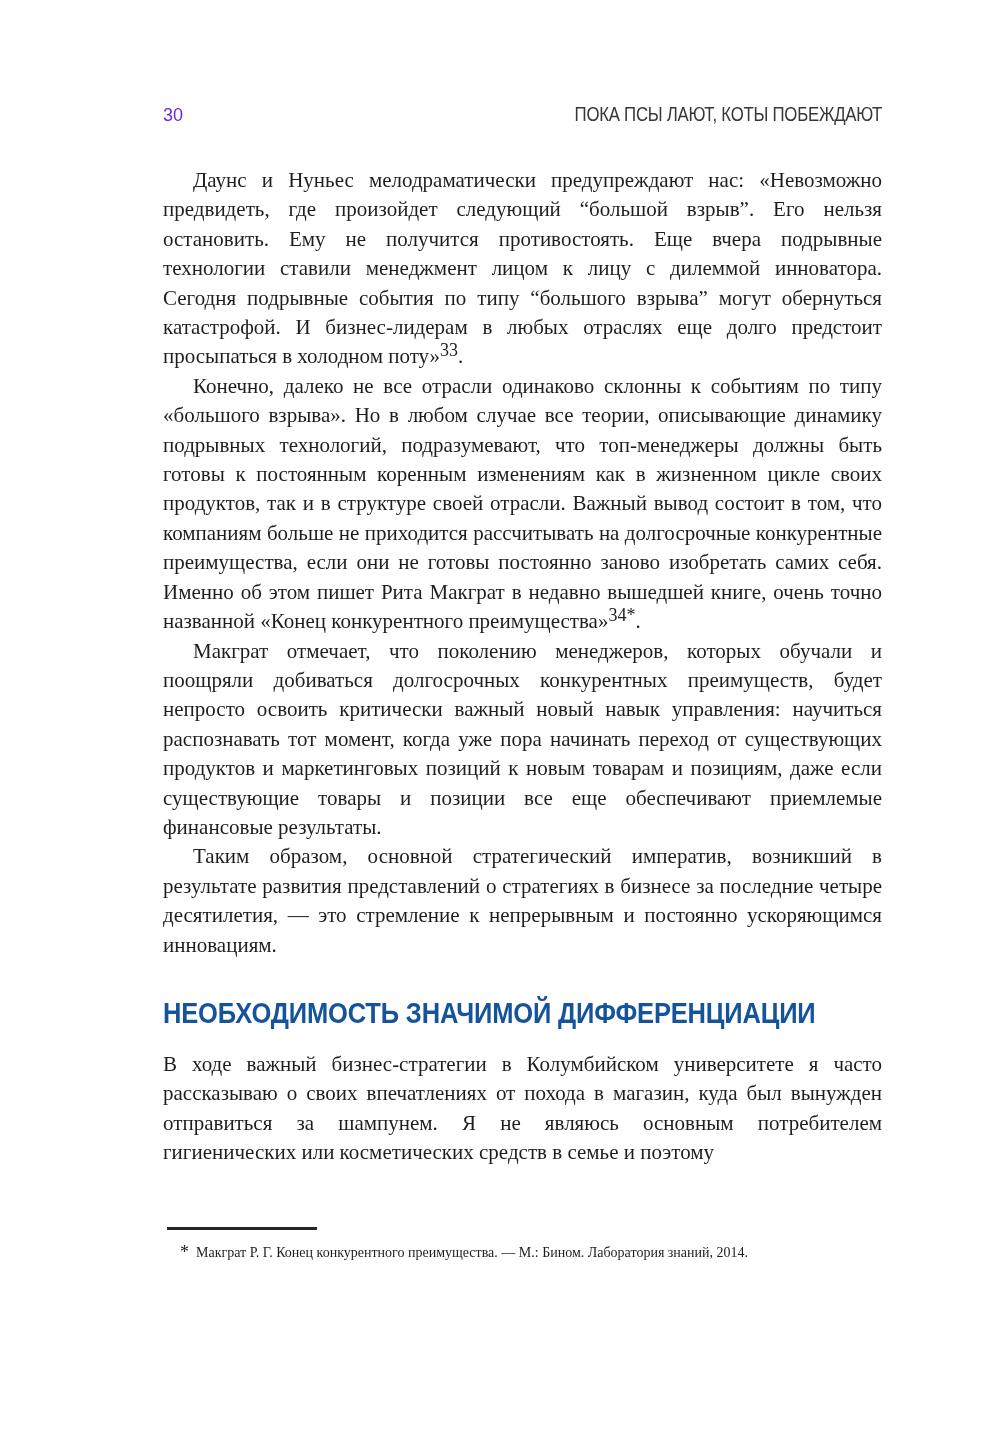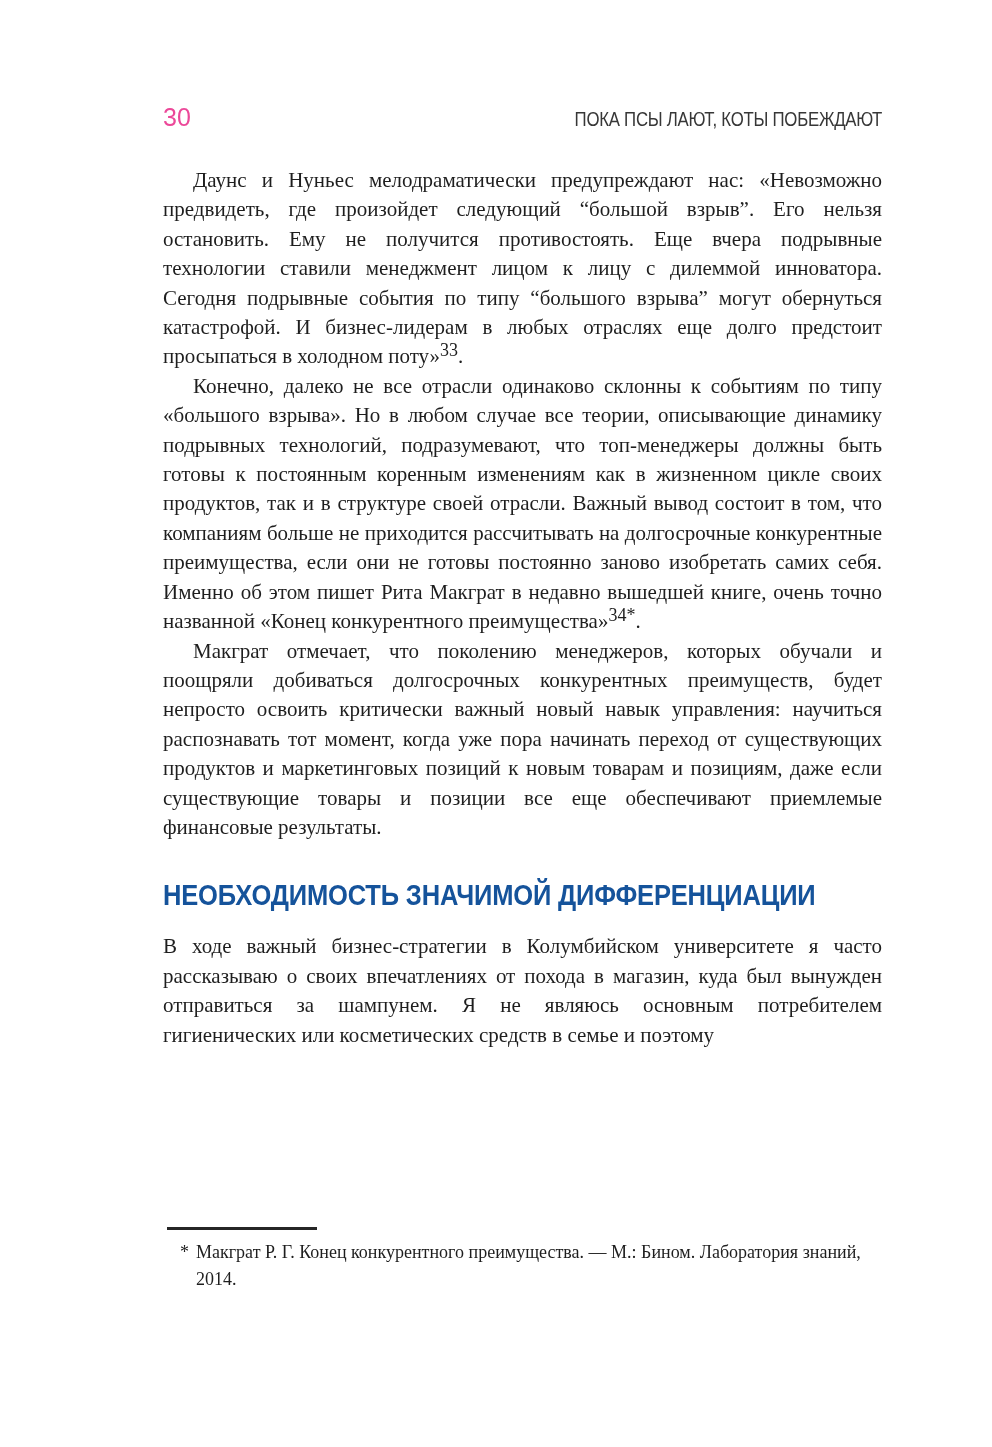"30" .page-number { color: #ec4899 -> #6d28d9; font-size: 25px -> 18px }
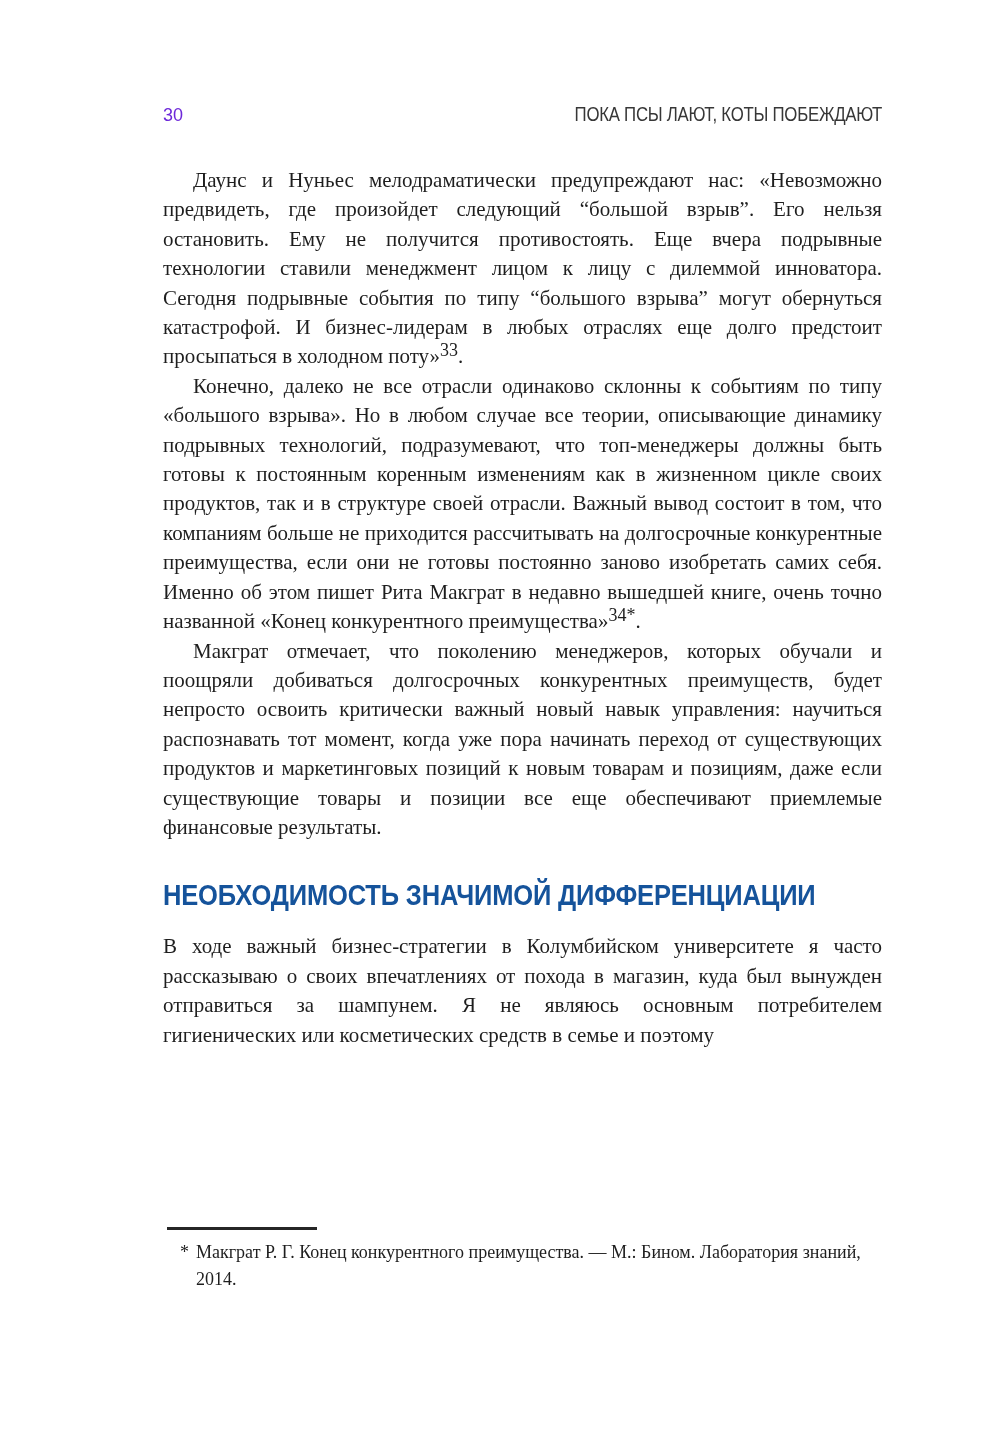"Таким образом, основной стратегический" p.para { html: none -> <p>Таким образом, основной стратегический императив, возникший в результате развития представлений о стратегиях в бизнесе за последние четыре десятилетия, — это стремление к непрерывным и постоянно ускоряющимся инновациям.</p> }
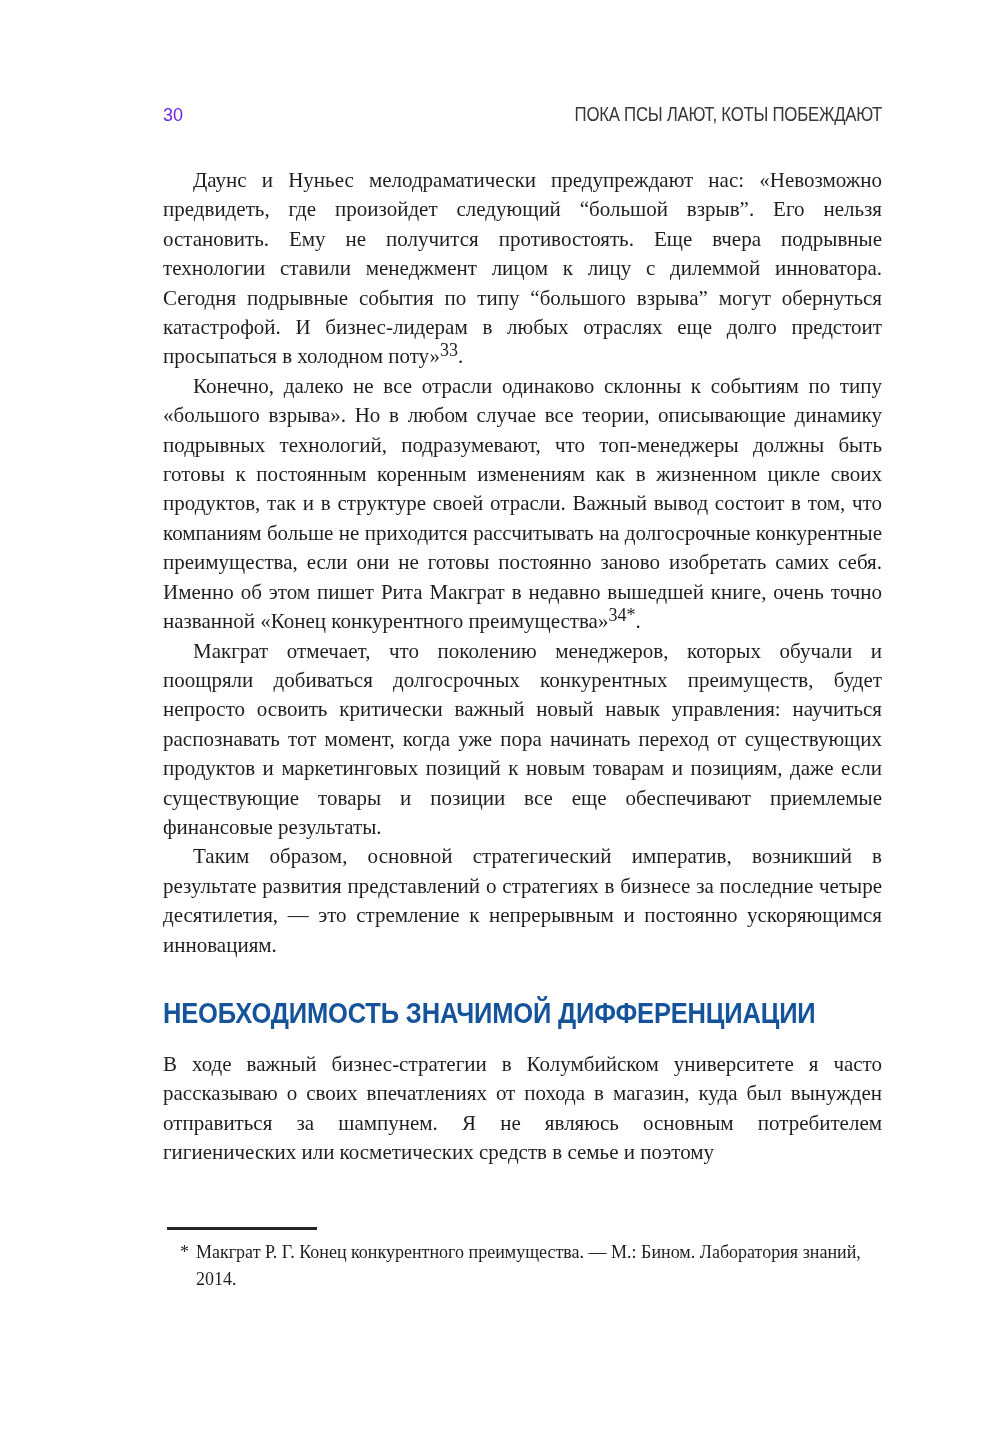"Макграт Р. Г. Конец конкурентного" .footnote-body { font-size: 18px -> 14px }
